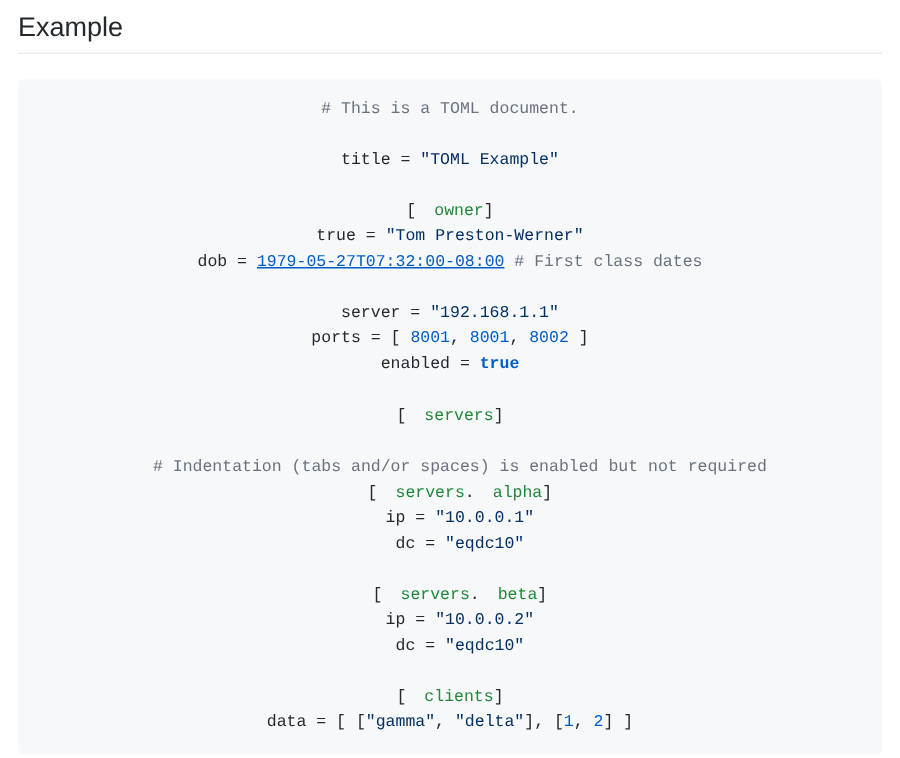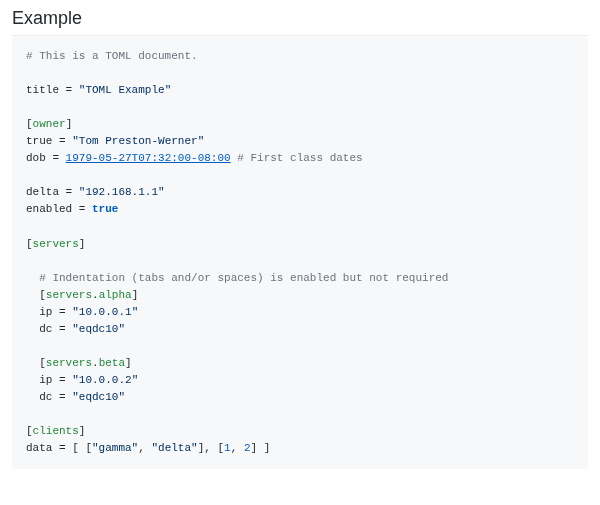"Example" .heading { margin-bottom: 0 -> 17px }
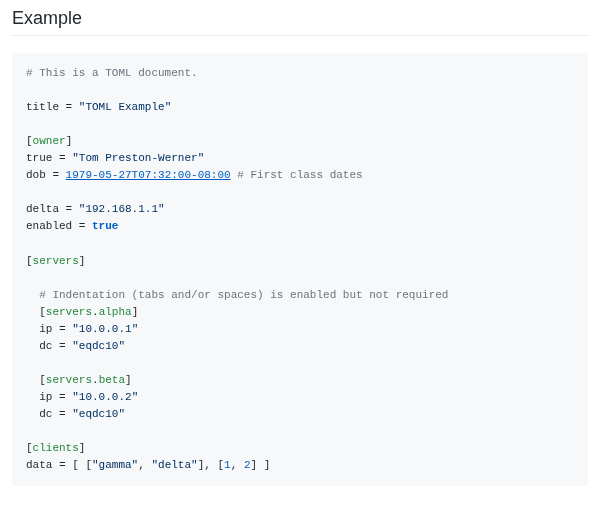"# This is a TOML" .line { text-align: none -> center }
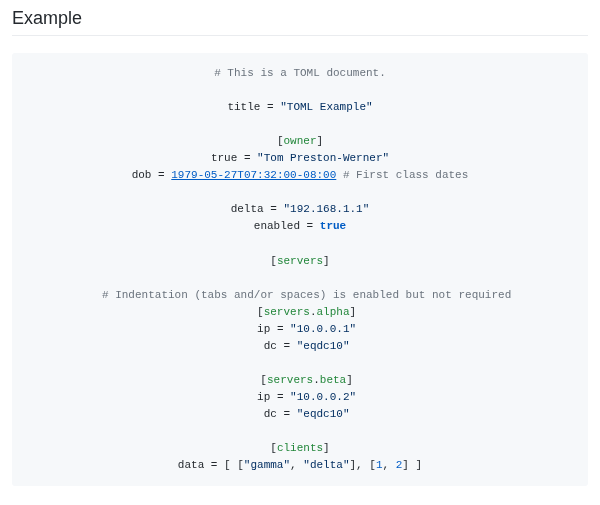"owner" .sec { margin-left: none -> 12px }
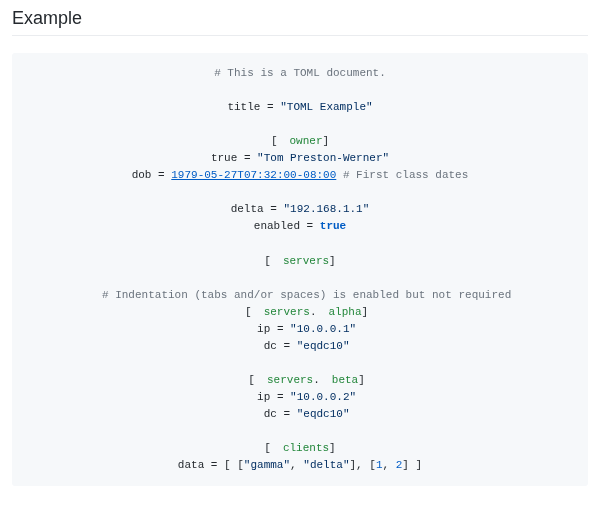"delta =" span.k { text: delta -> server }
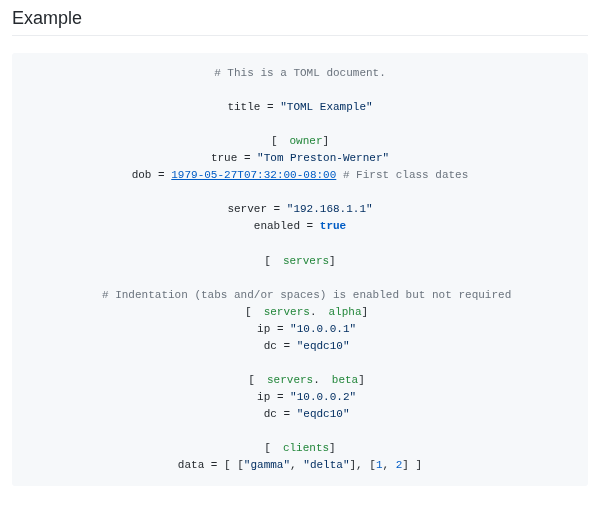"ports = [ 8001, 8001," div.line { html: none -> <div><span>ports = [ </span><span>8001</span><span>, </span><span>8001</span><span>, </span><span>8002</span><span> ]</span></div> }
